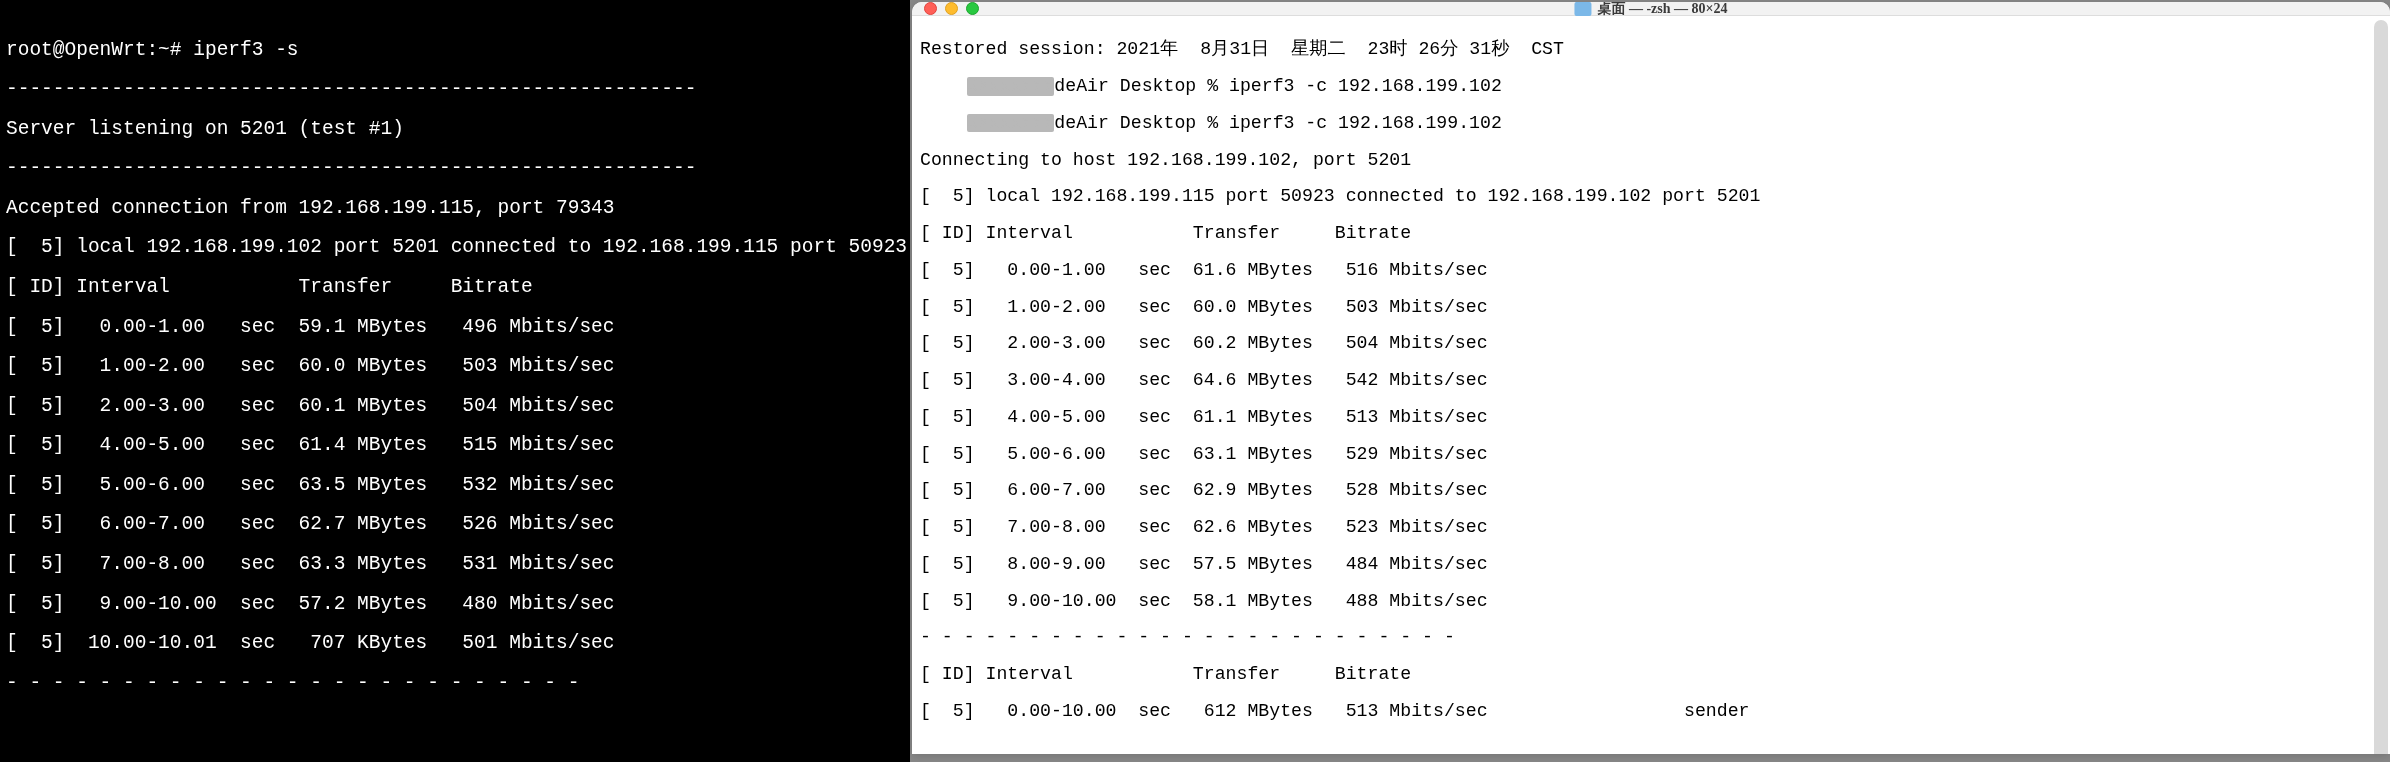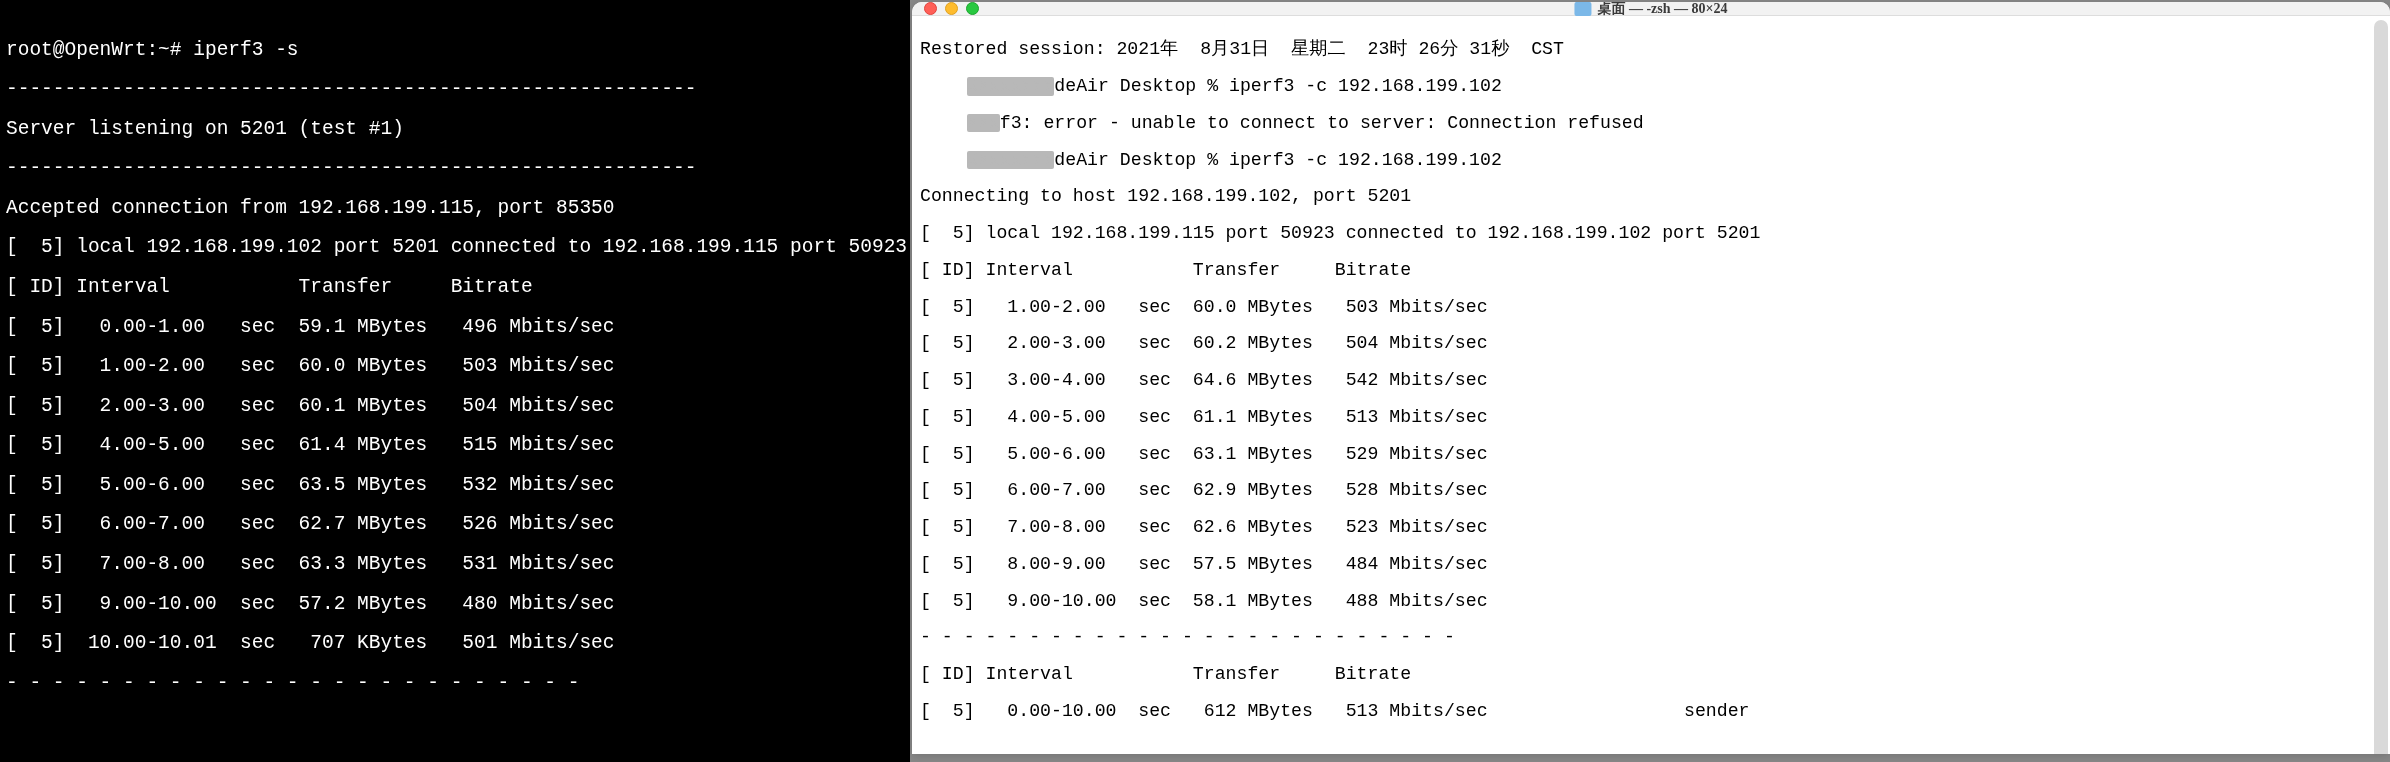"xxxf3: error - unable to" div.line { html: <div><span>xxx</span><span>f3: error - unable to connect to server: Connection refused</span></div> -> none }
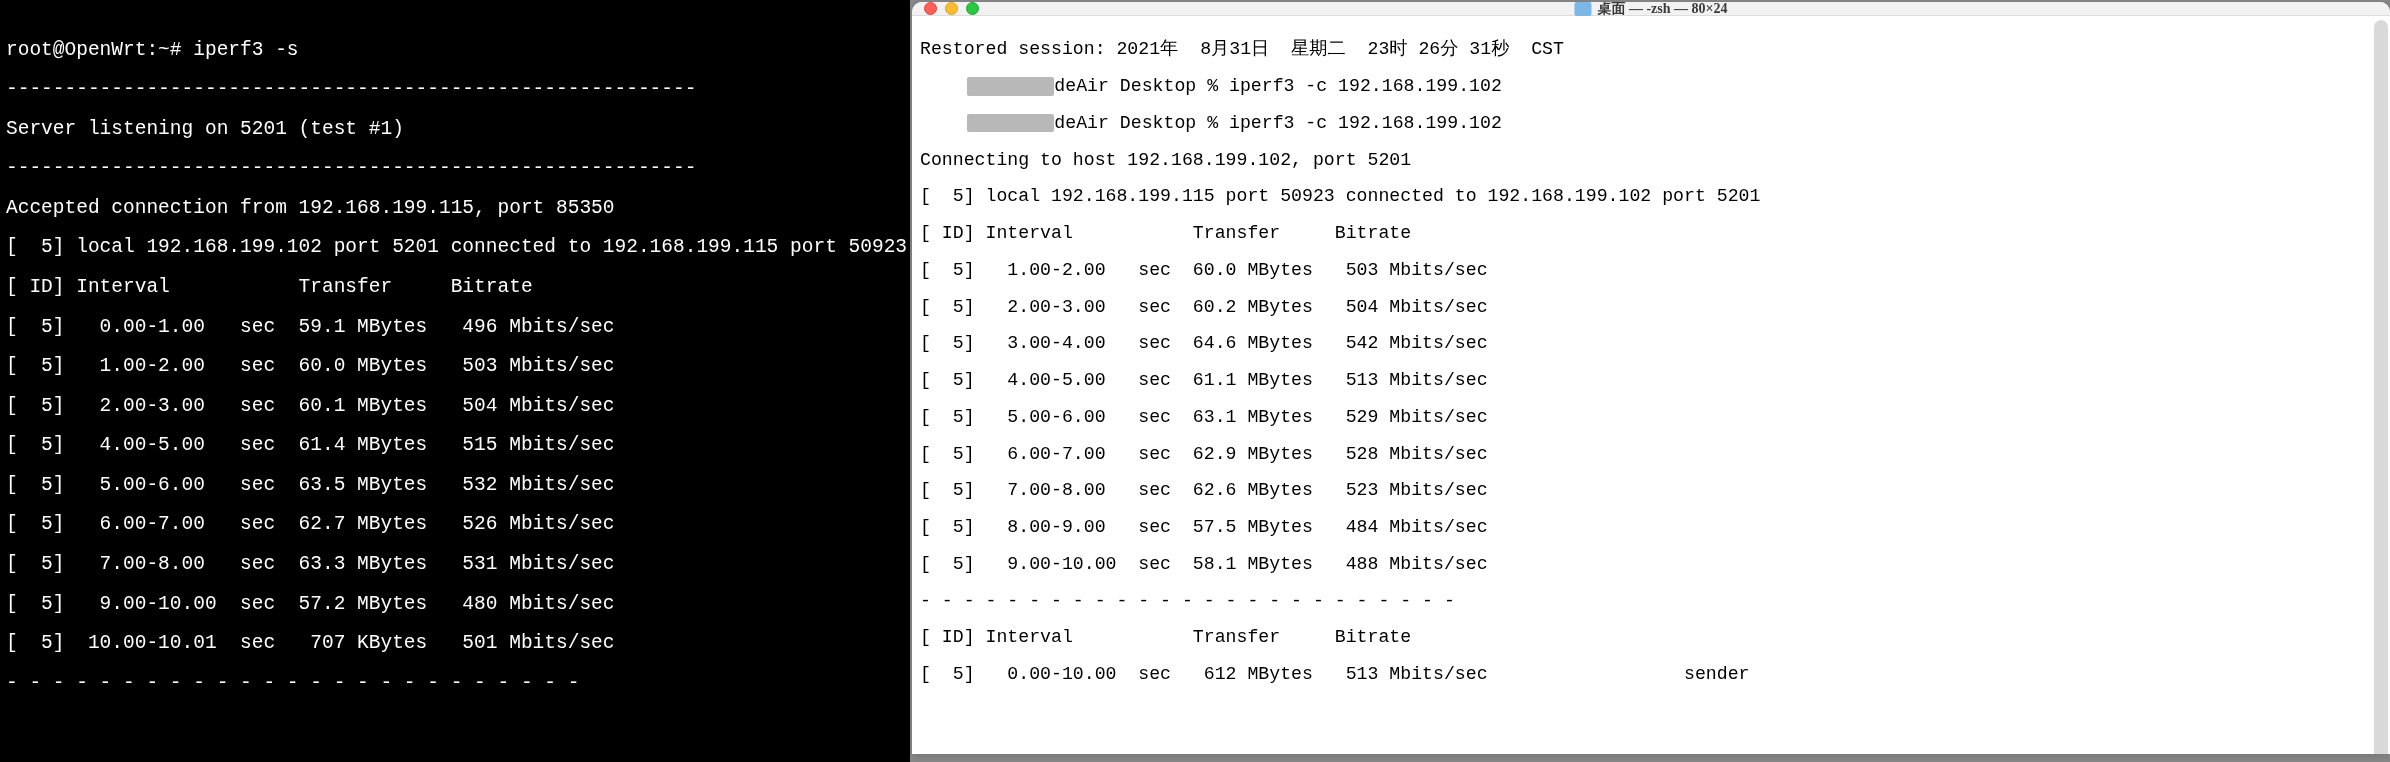"Accepted connection from" div.line { text: 85350 -> 79343 }
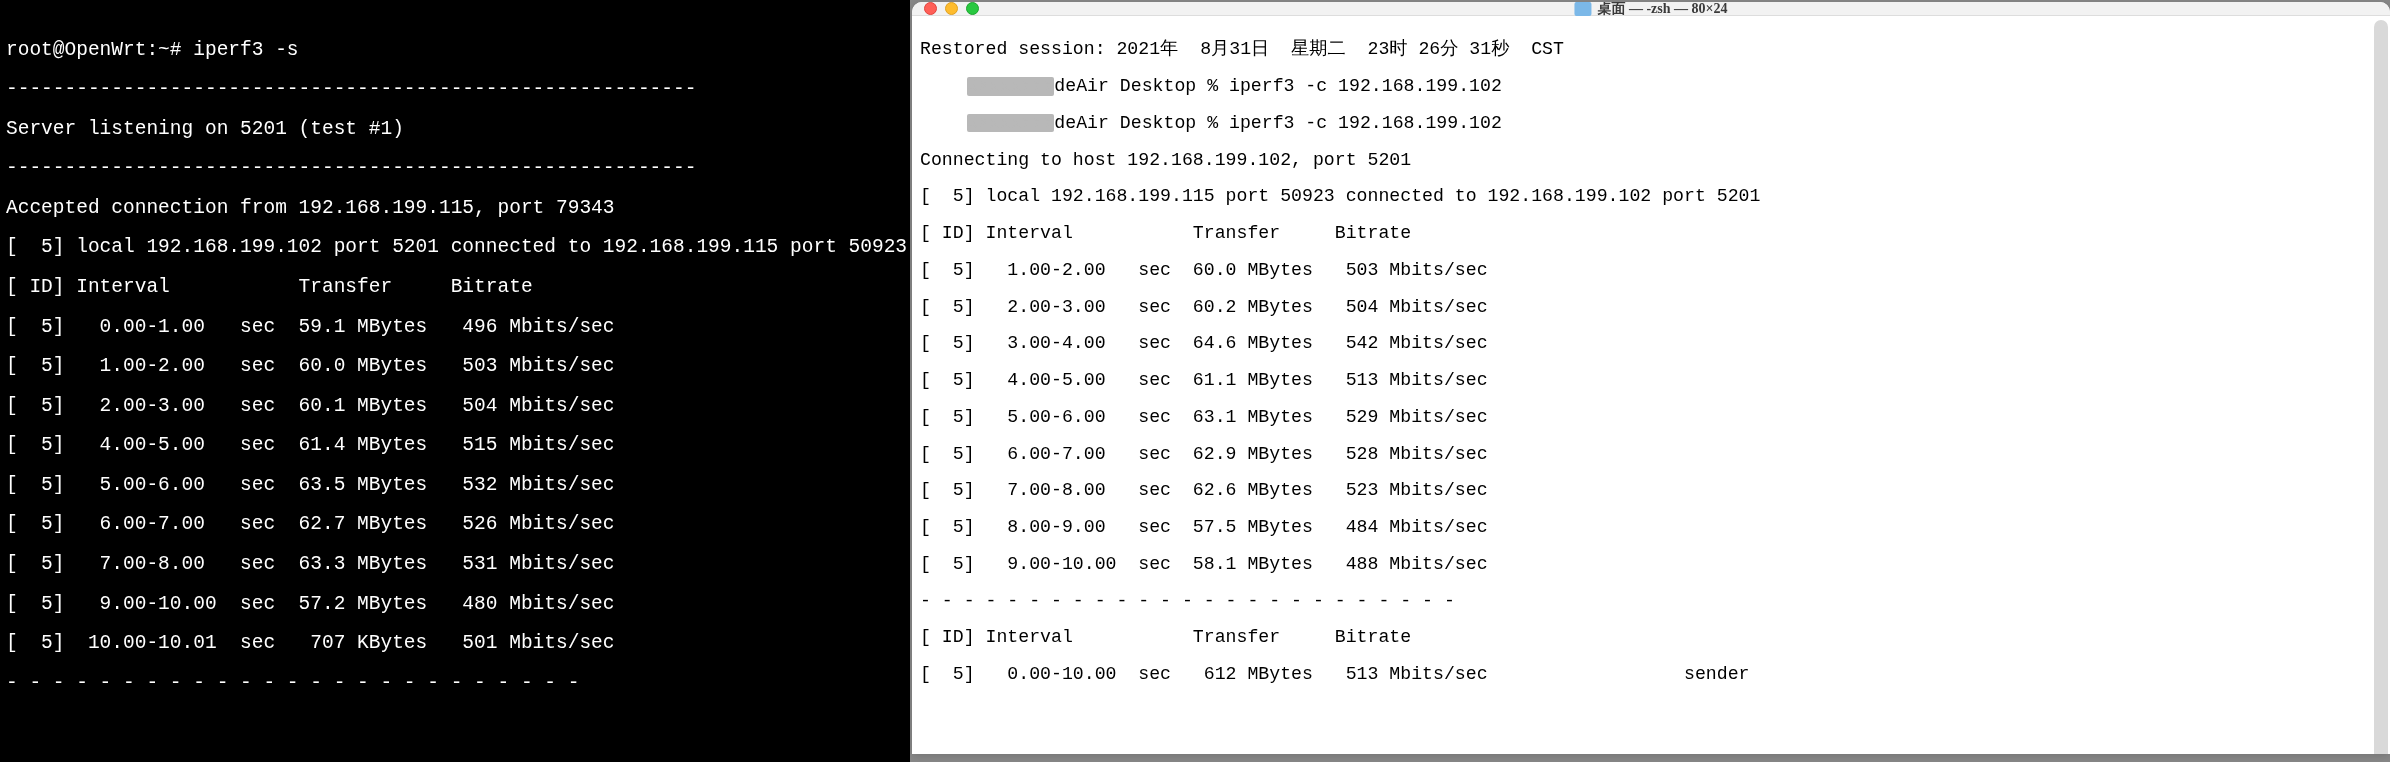"[ 5] 0.00-1.00 sec 61.6" div.line { html: none -> <div>[ 5] 0.00-1.00 sec 61.6 MBytes 516 Mbits/sec </div> }
